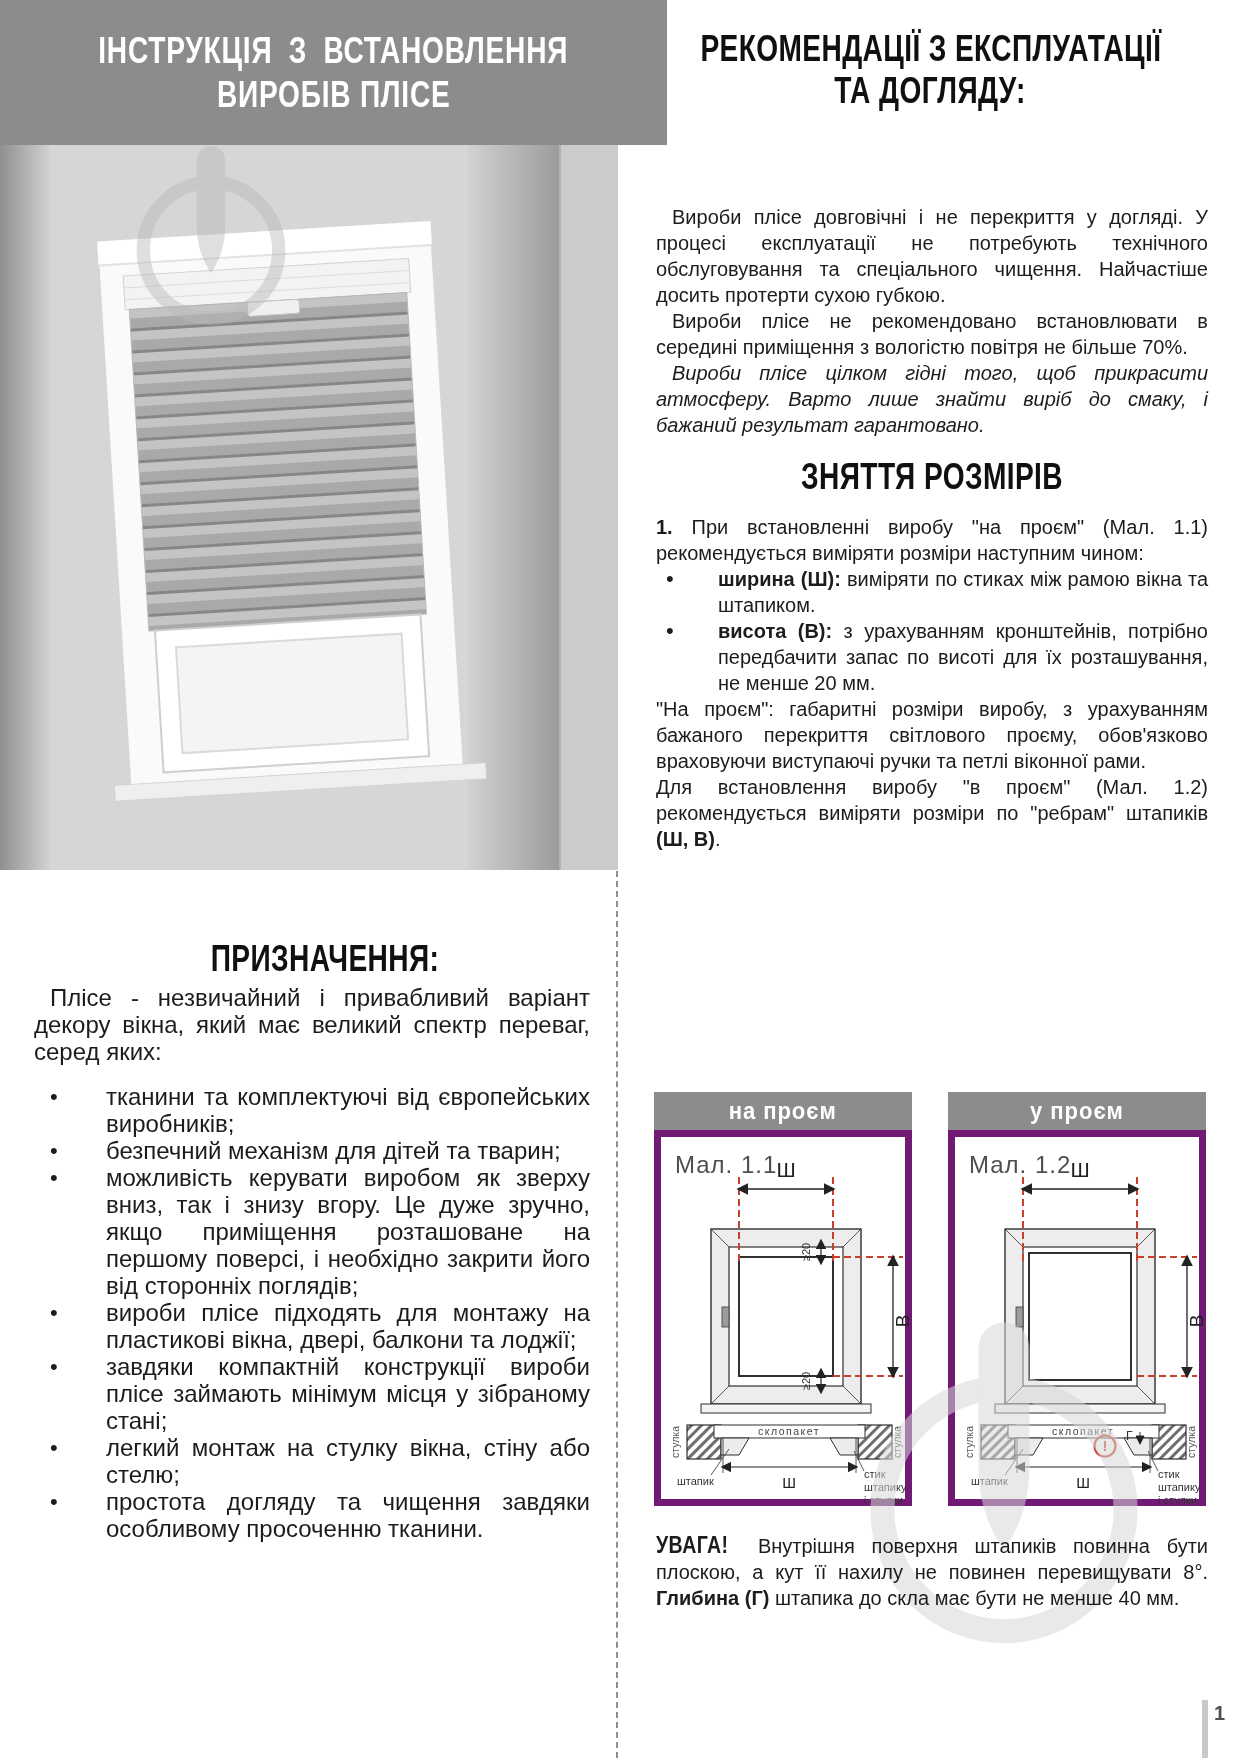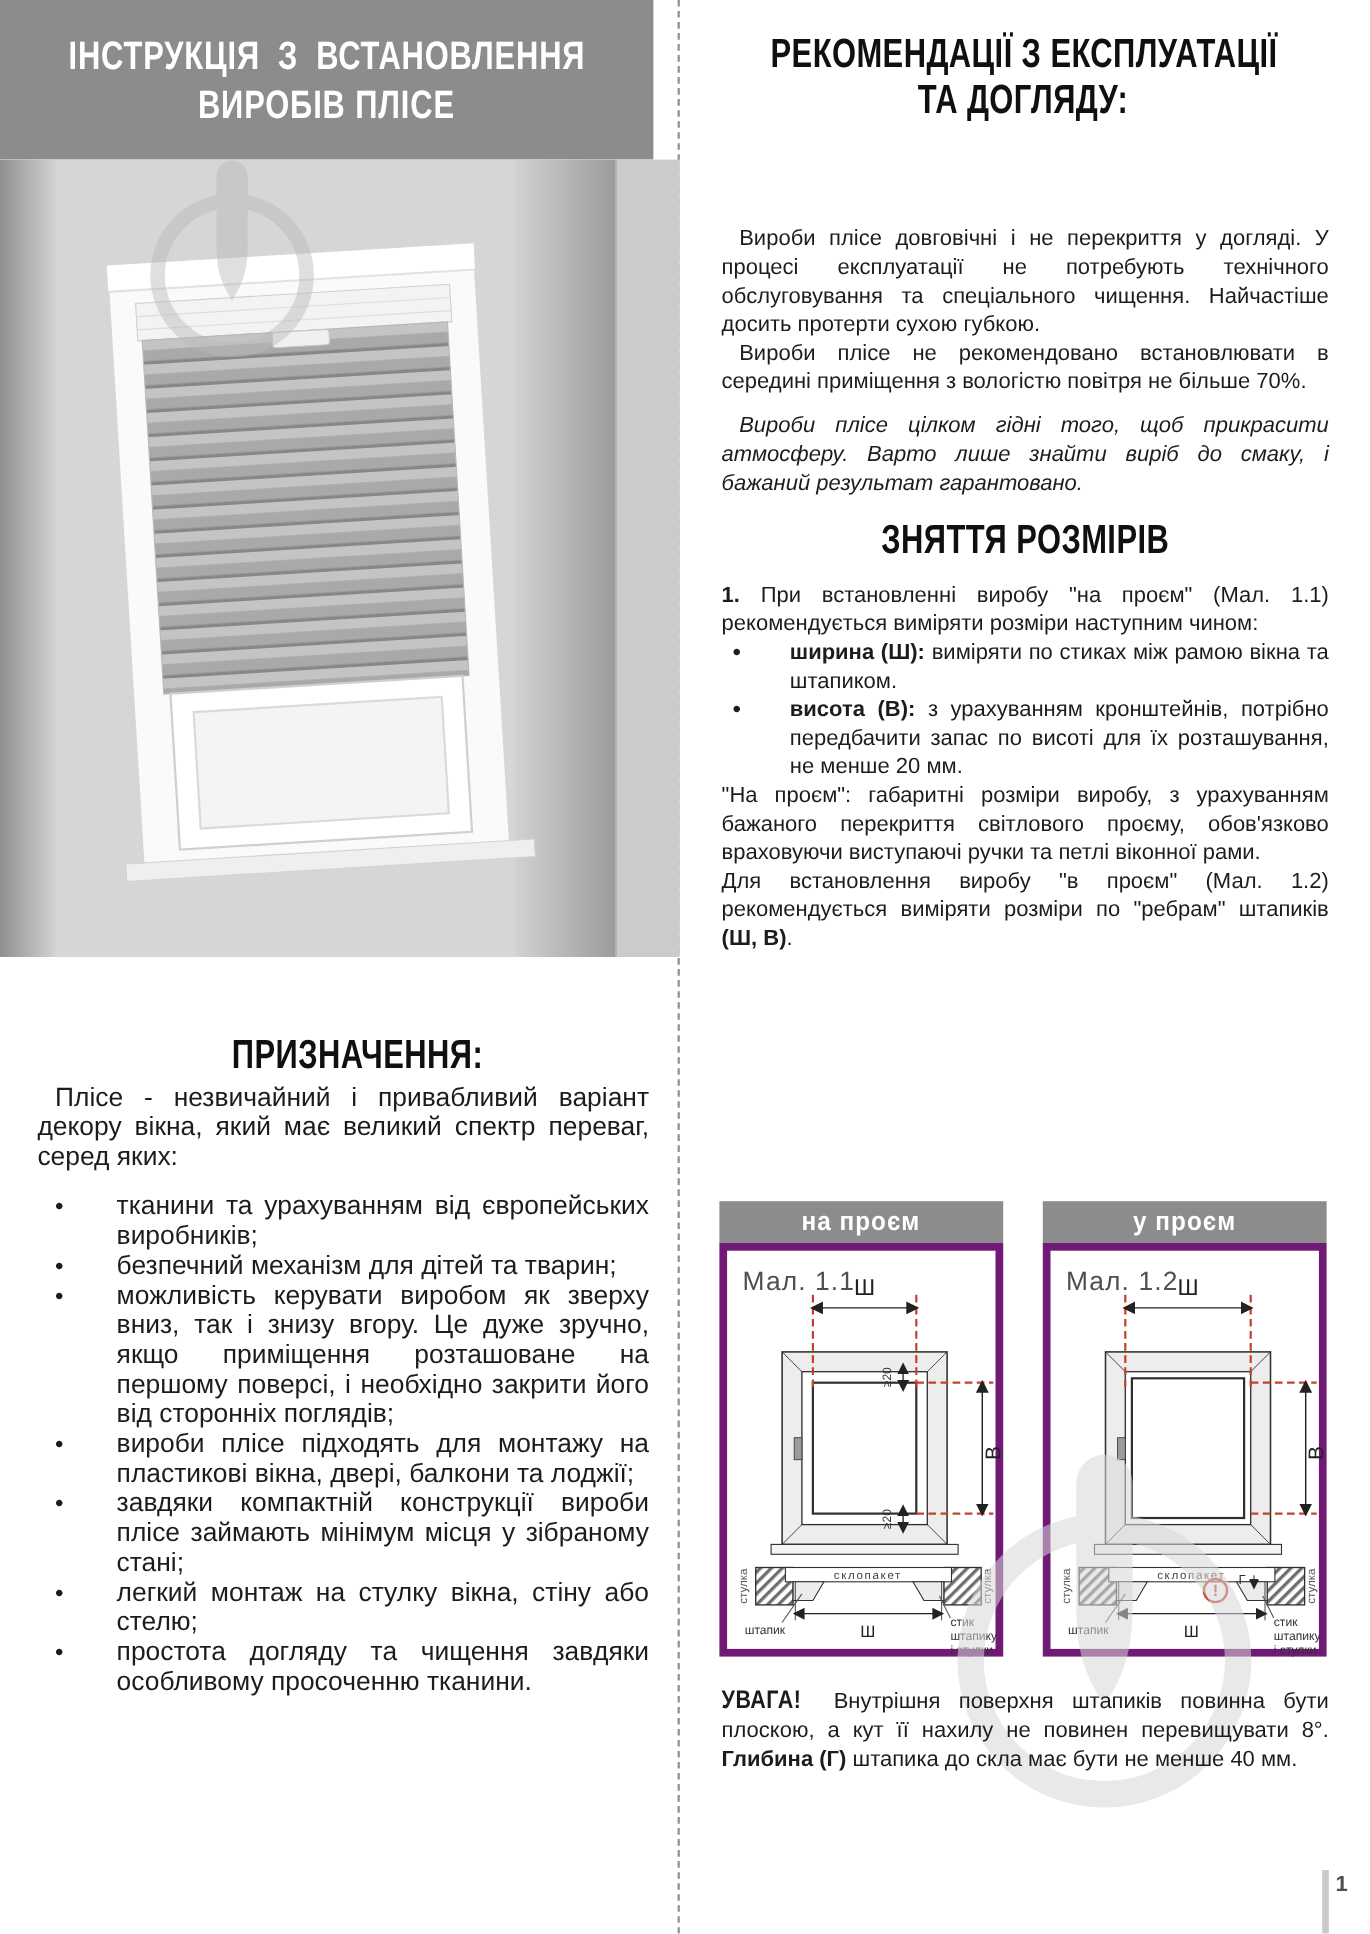"ІНСТРУКЦІЯ З ВСТАНОВЛЕННЯ" .lheader { width: 594px -> 667px }
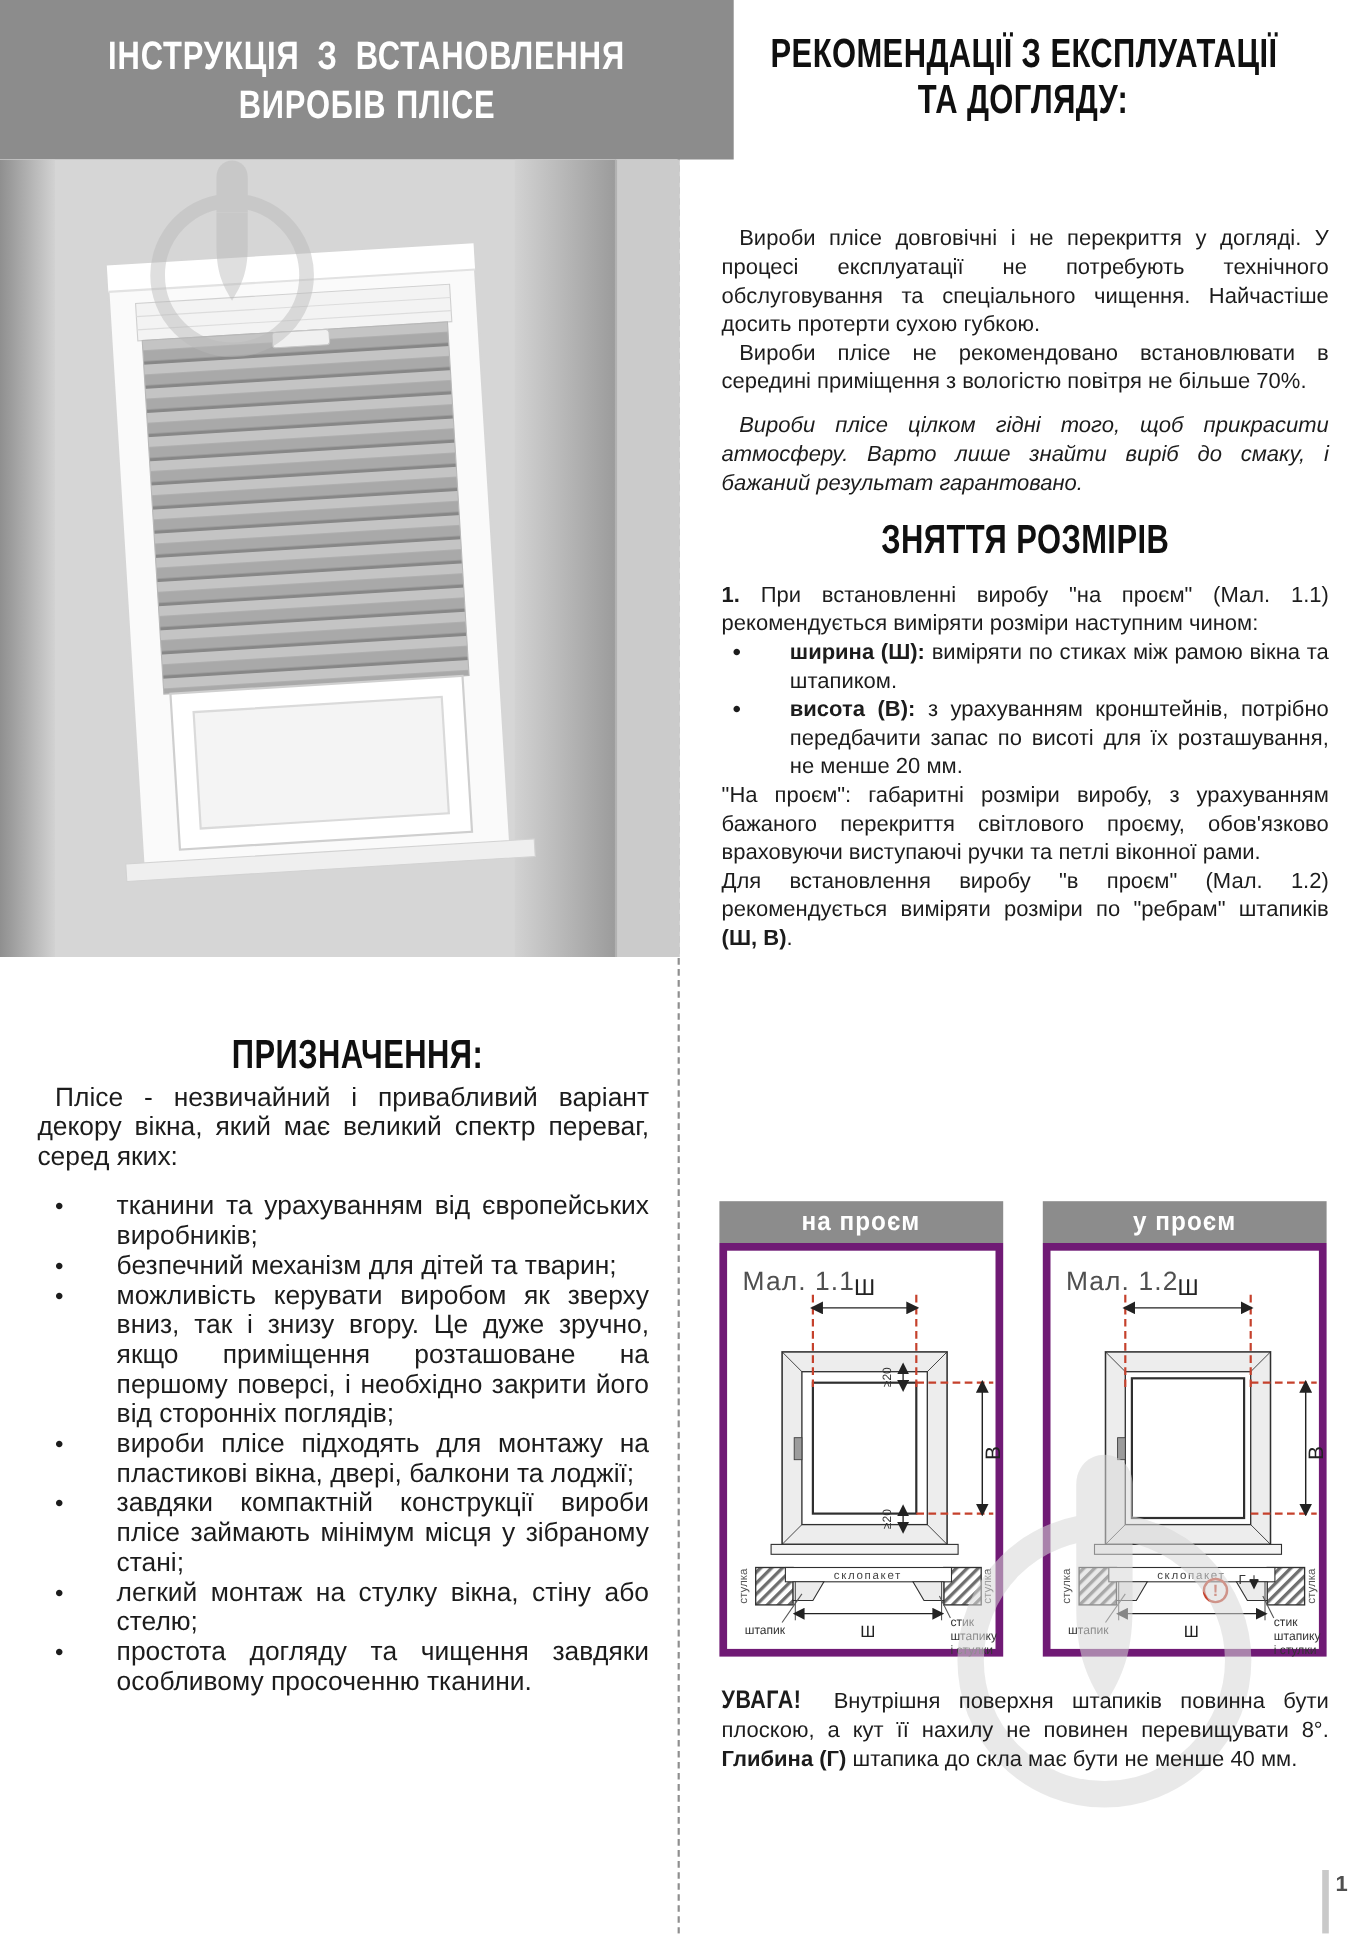"Вироби плісе цілком гідні того," .rtext .ital { margin-top: 14px -> none }
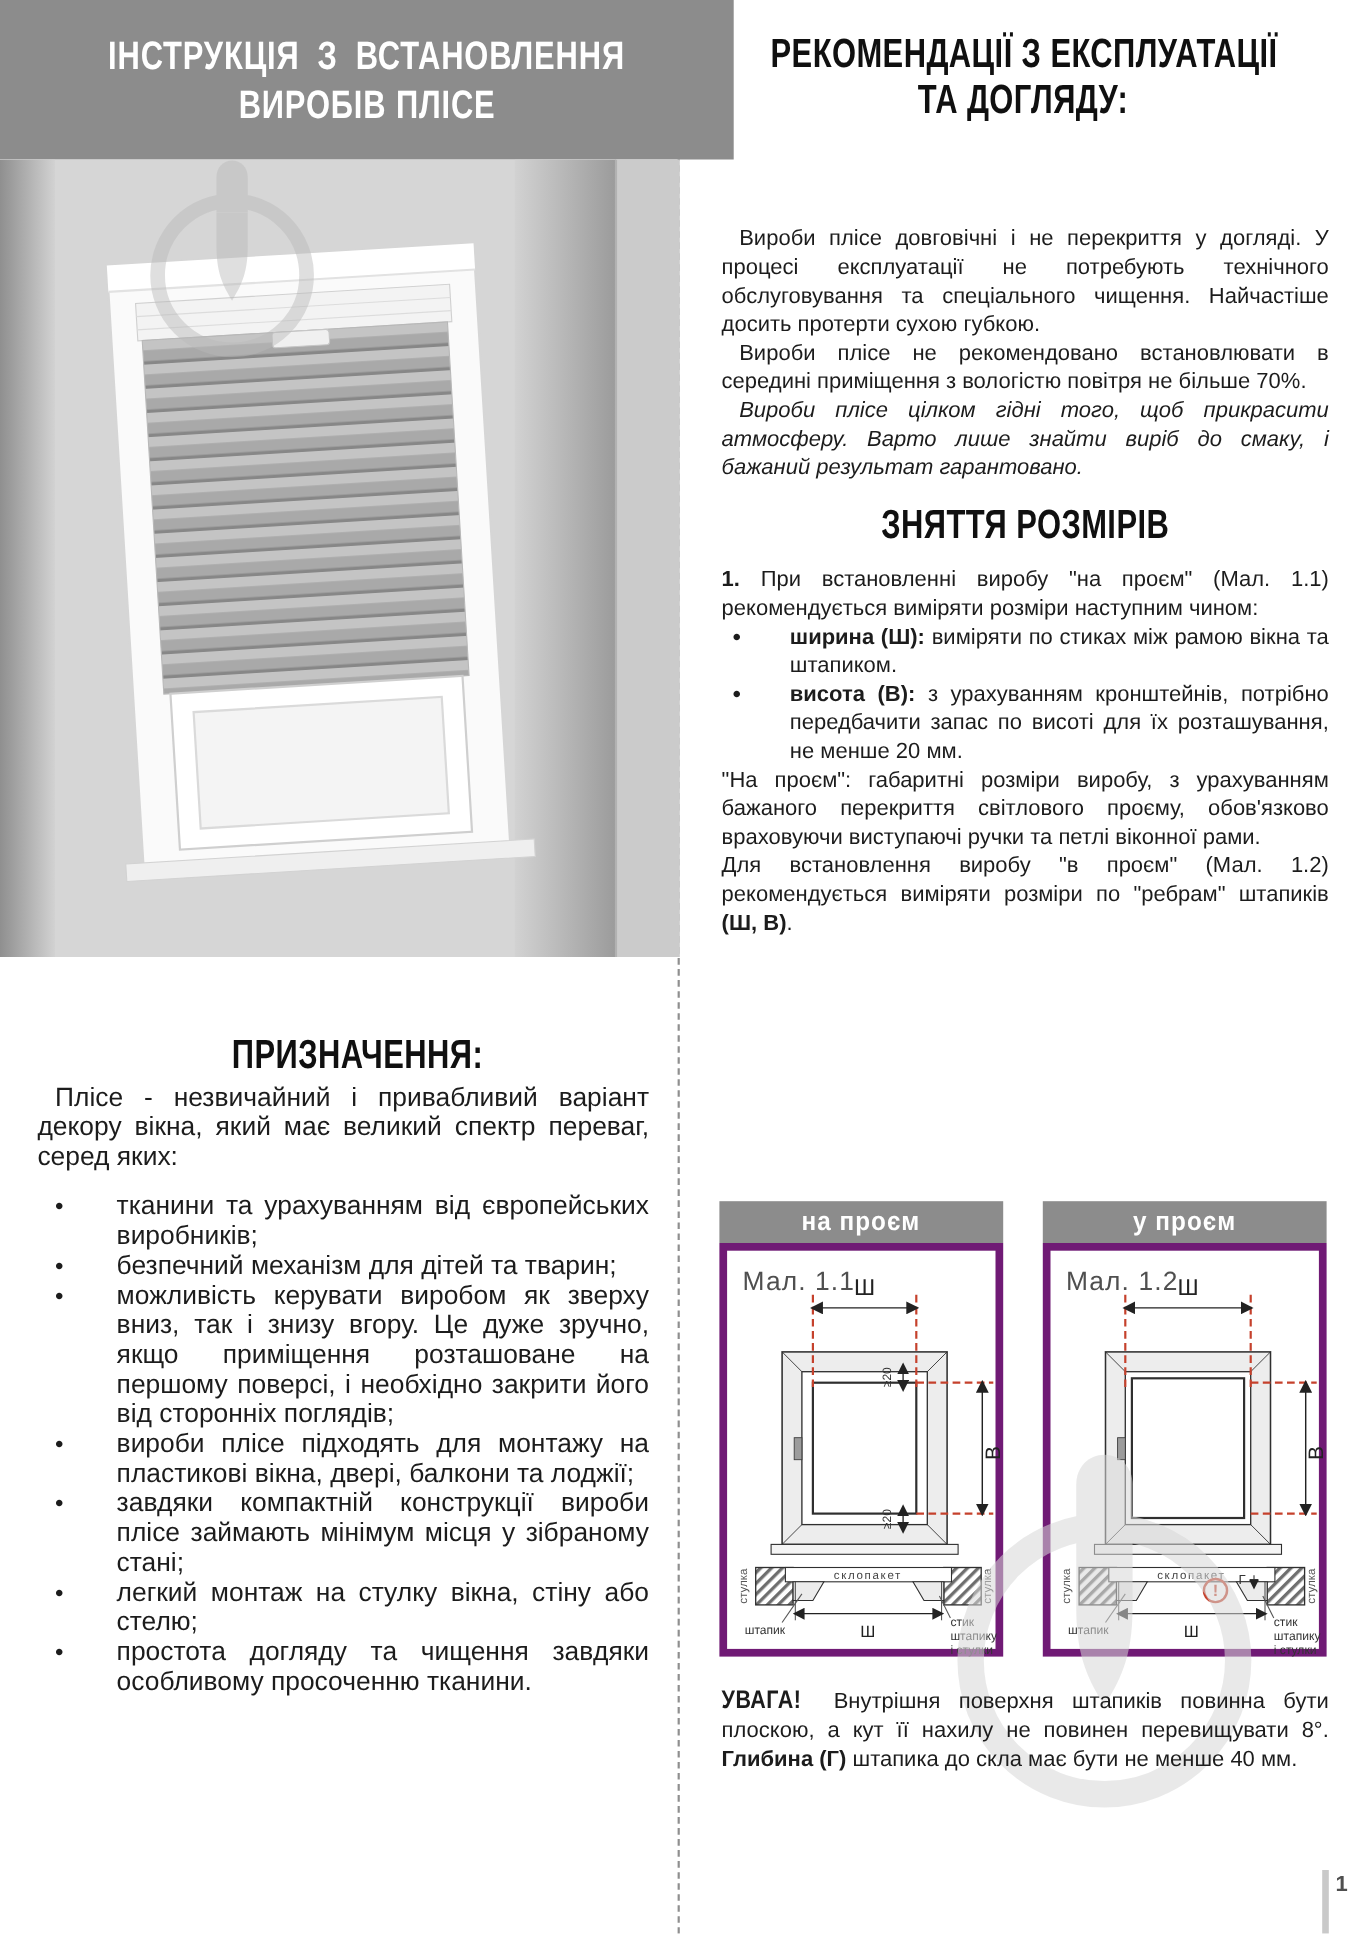"тканини та урахуванням від європейських" span { text: урахуванням -> комплектуючі }
